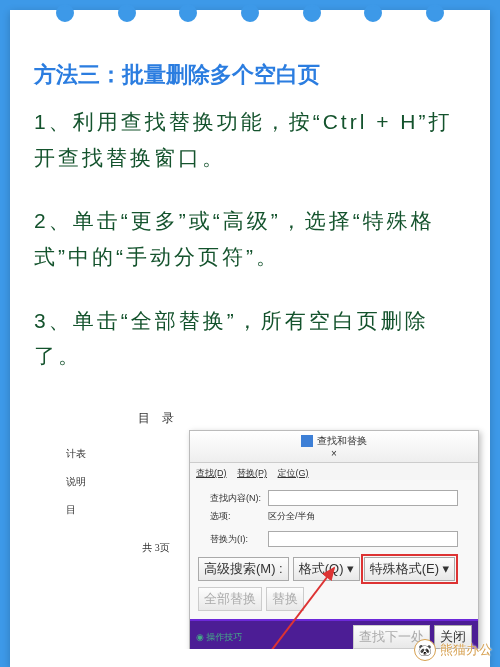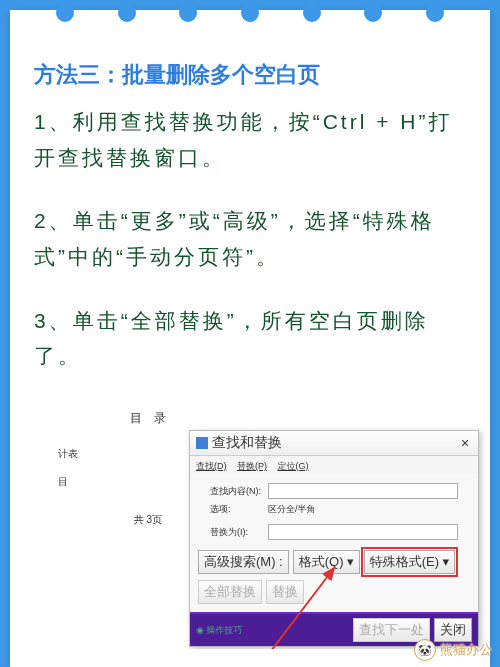"目录" .doc-bg { font-family: none -> Liberation Serif, serif; left: 4px -> 12px }
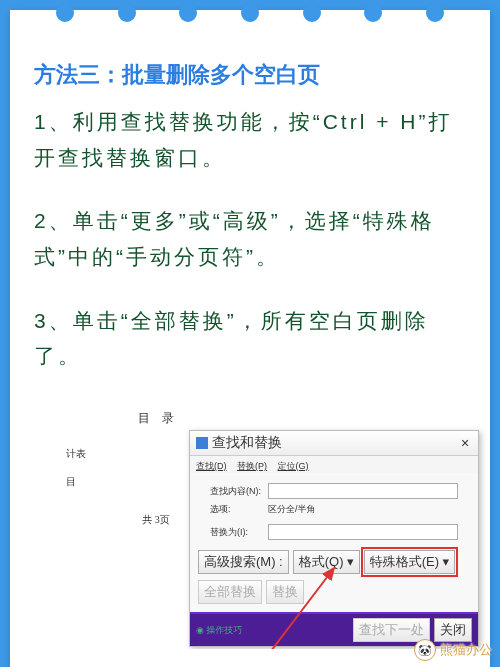"查找和替换" .dlg-title { flex-direction: none -> column; font-size: 14px -> 10px }
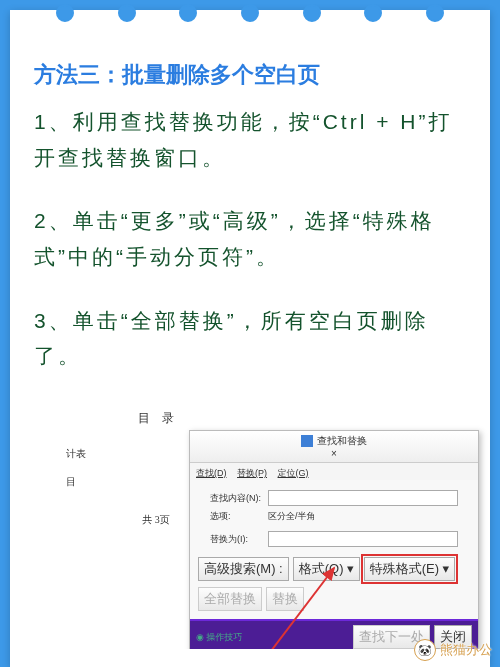"说明" div.doc-row { html: none -> <div> <span>说明</span> <span>1 页</span> </div> }
